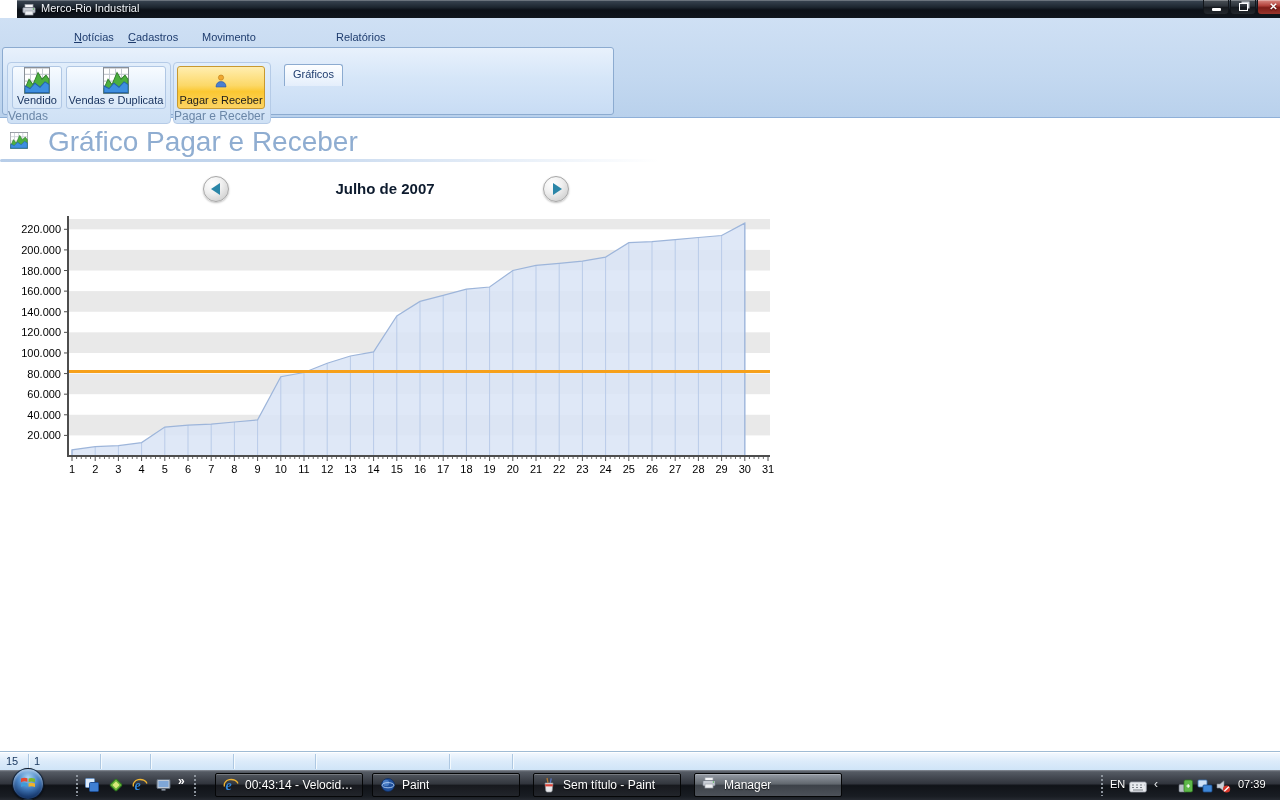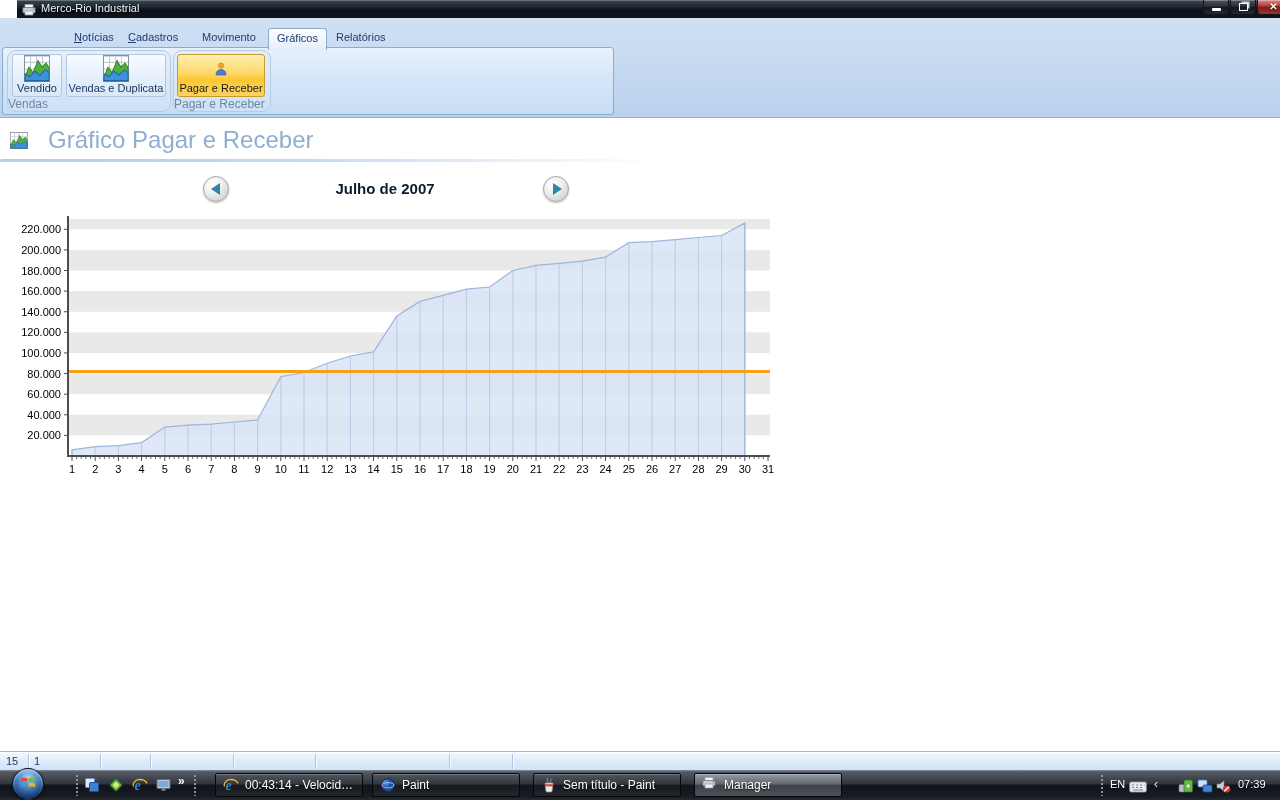"Gráficos" div.tab { left: 268px -> 284px; margin-top: none -> 36px }
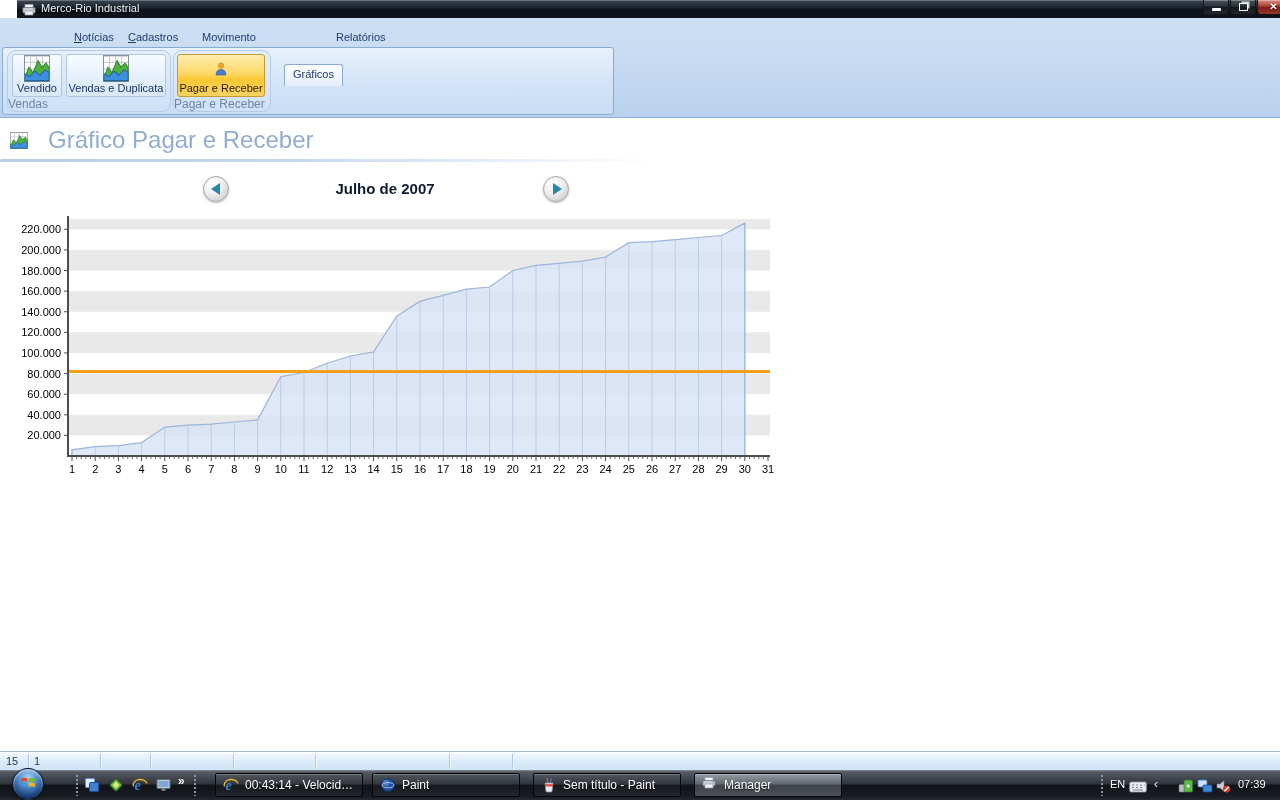"Vendido" .rgroup { border-radius: 9px -> 4px; top: 2px -> 14px }
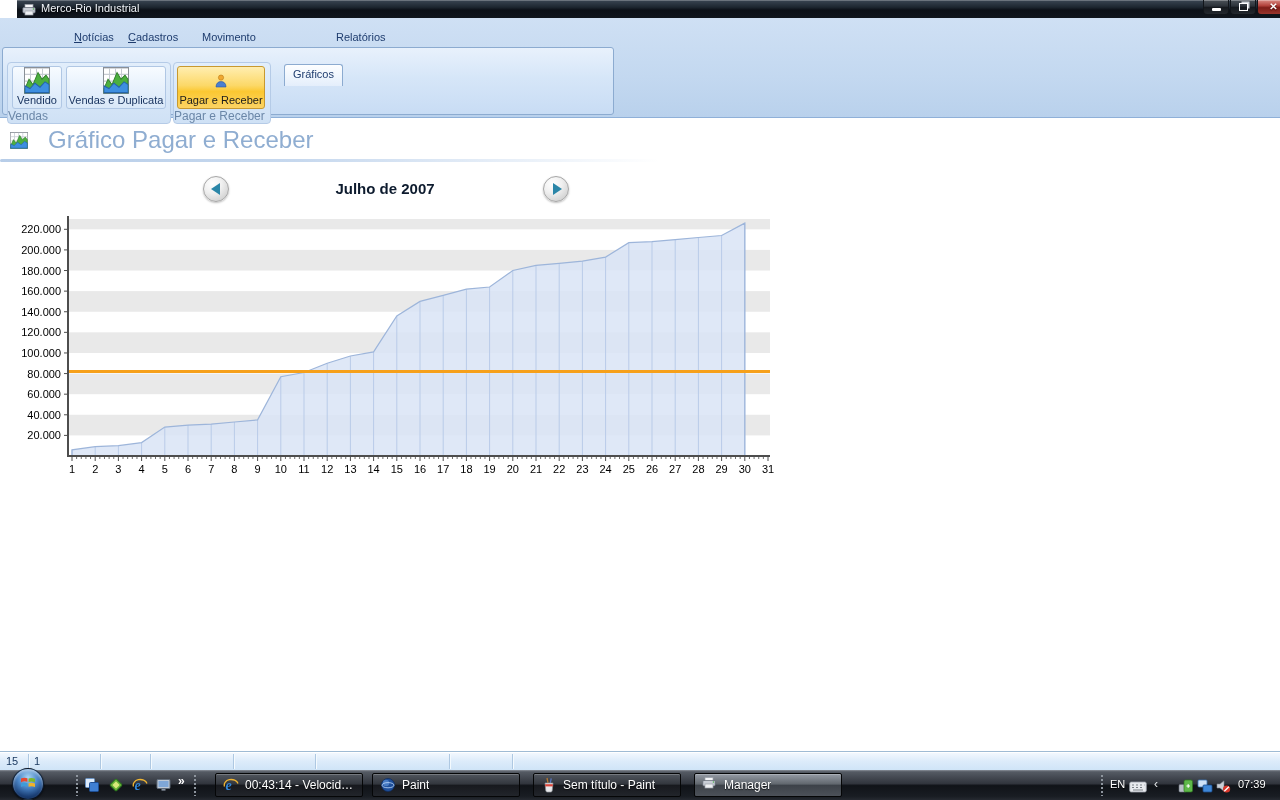"Gráfico Pagar e Receber" .page-title { font-size: 24px -> 28px }
